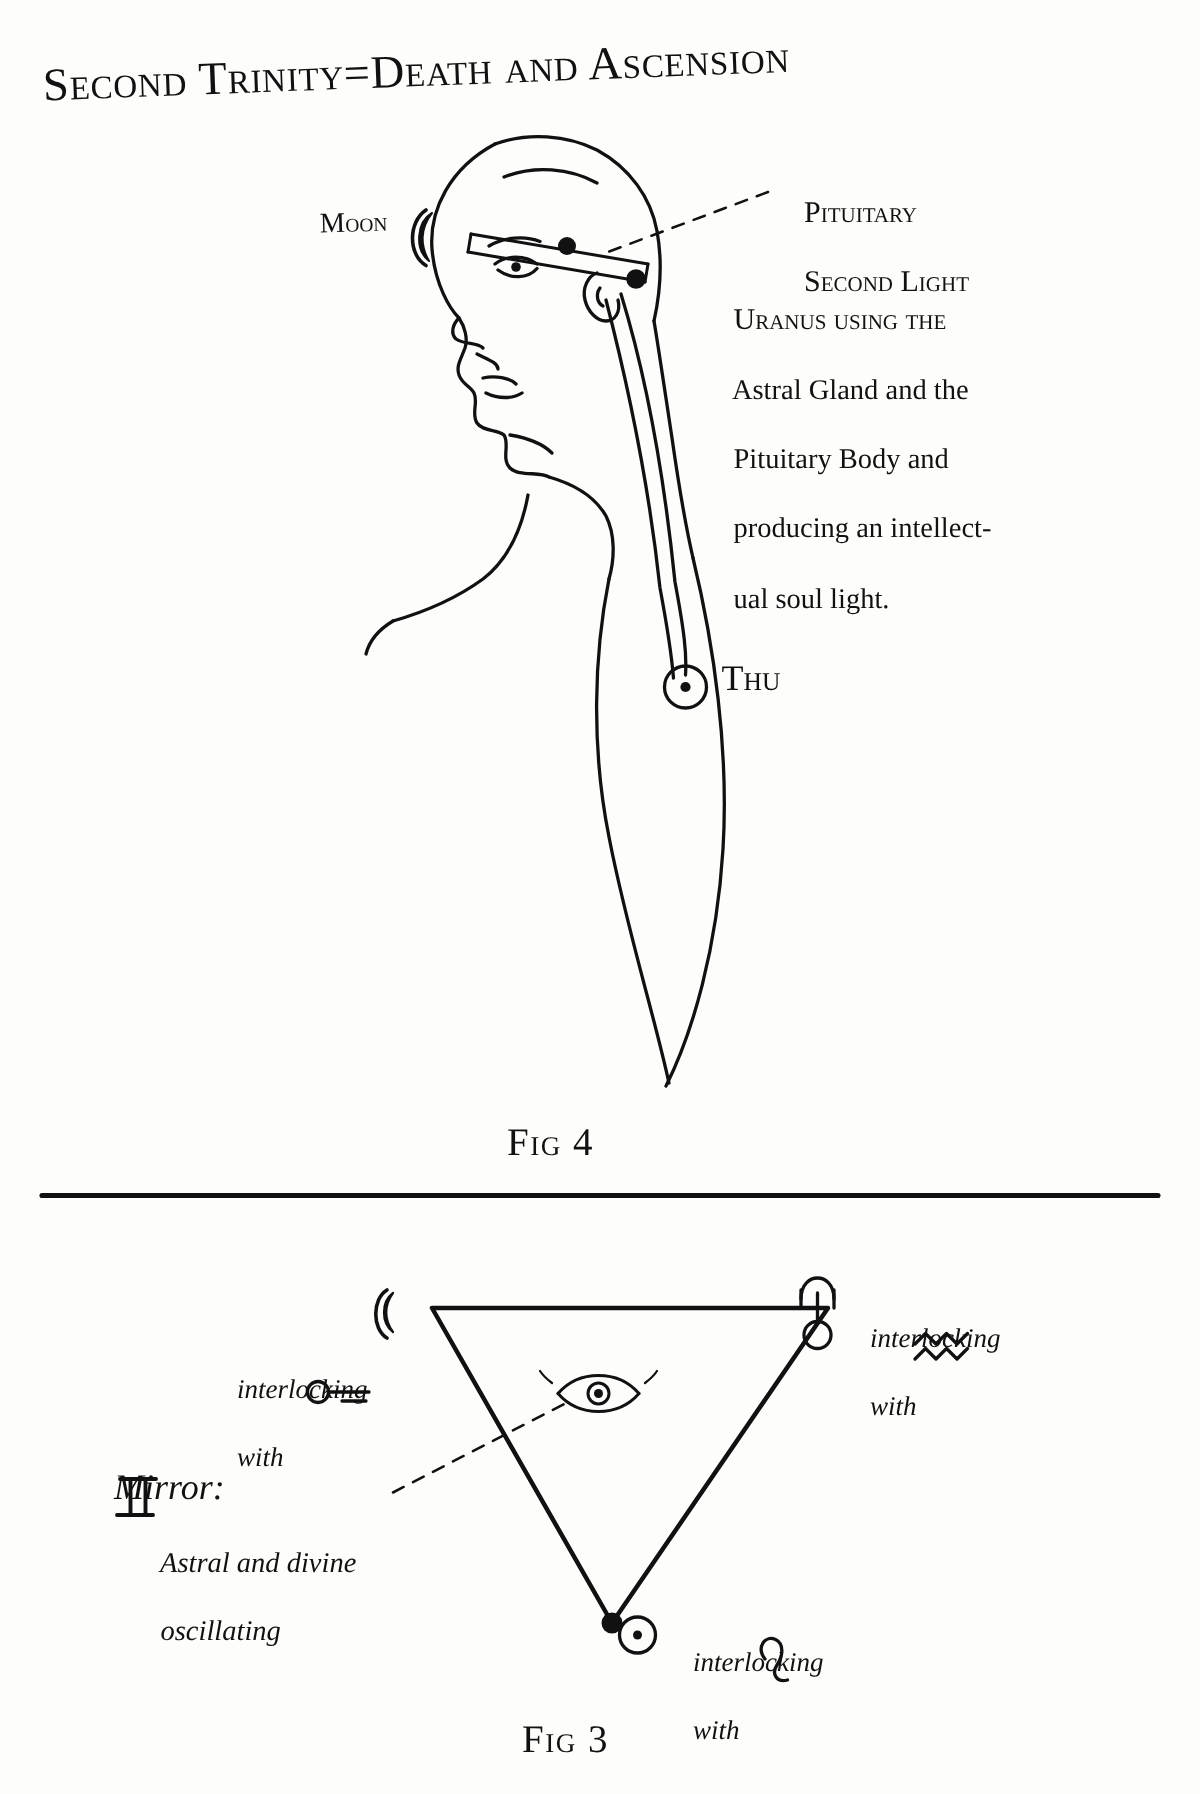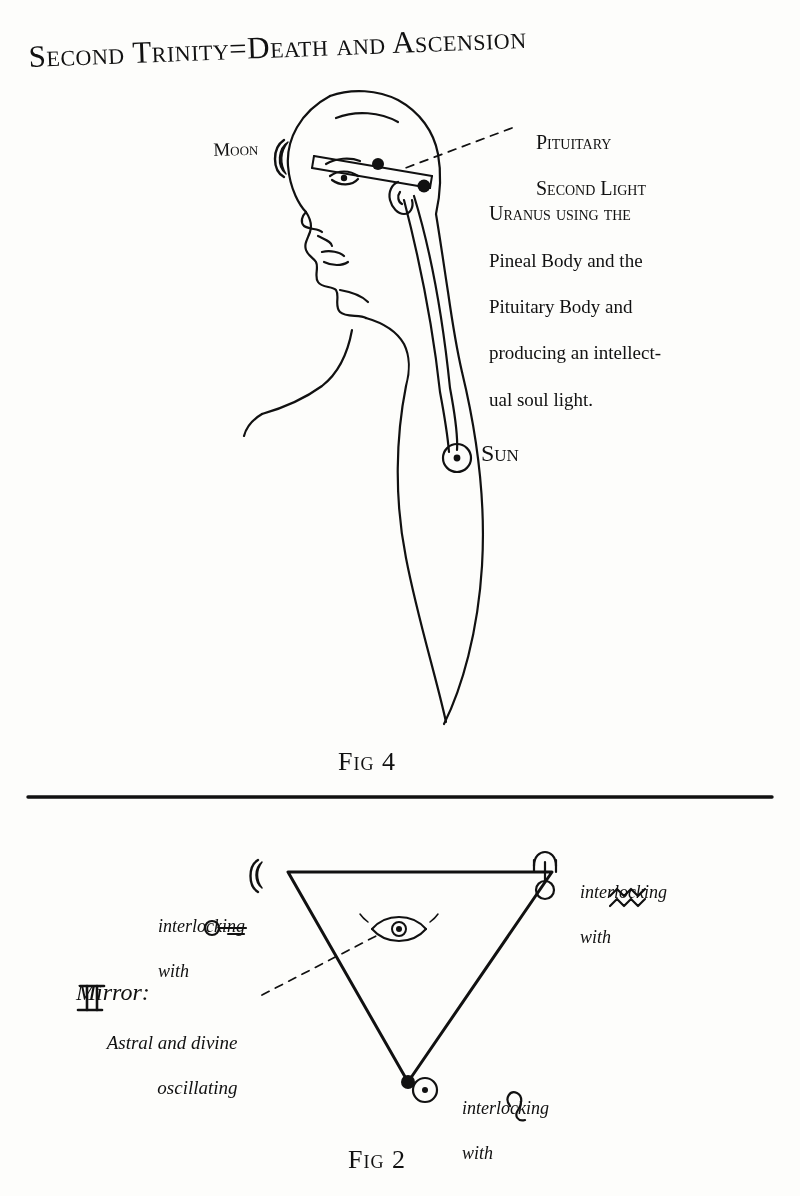"Pineal Body and the" span { text: Pineal Body -> Astral Gland }
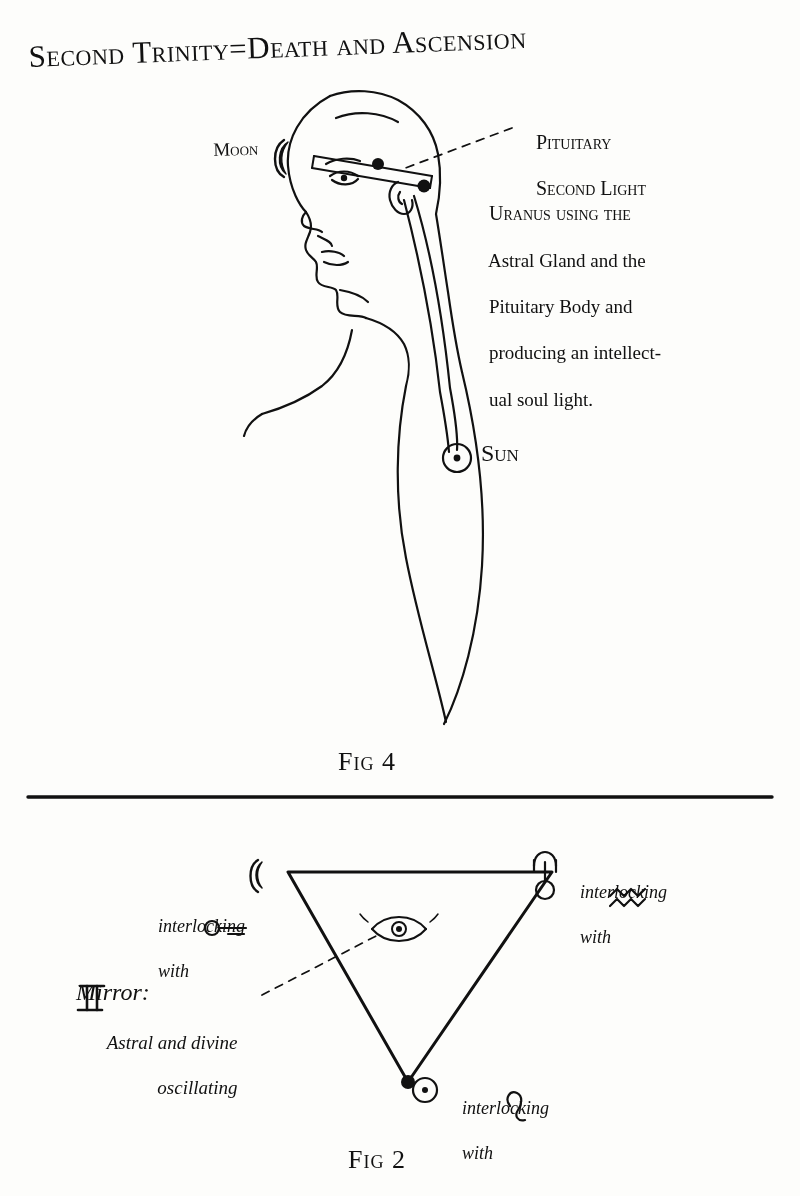"Sun" div.txt { text: Sun -> Thu }
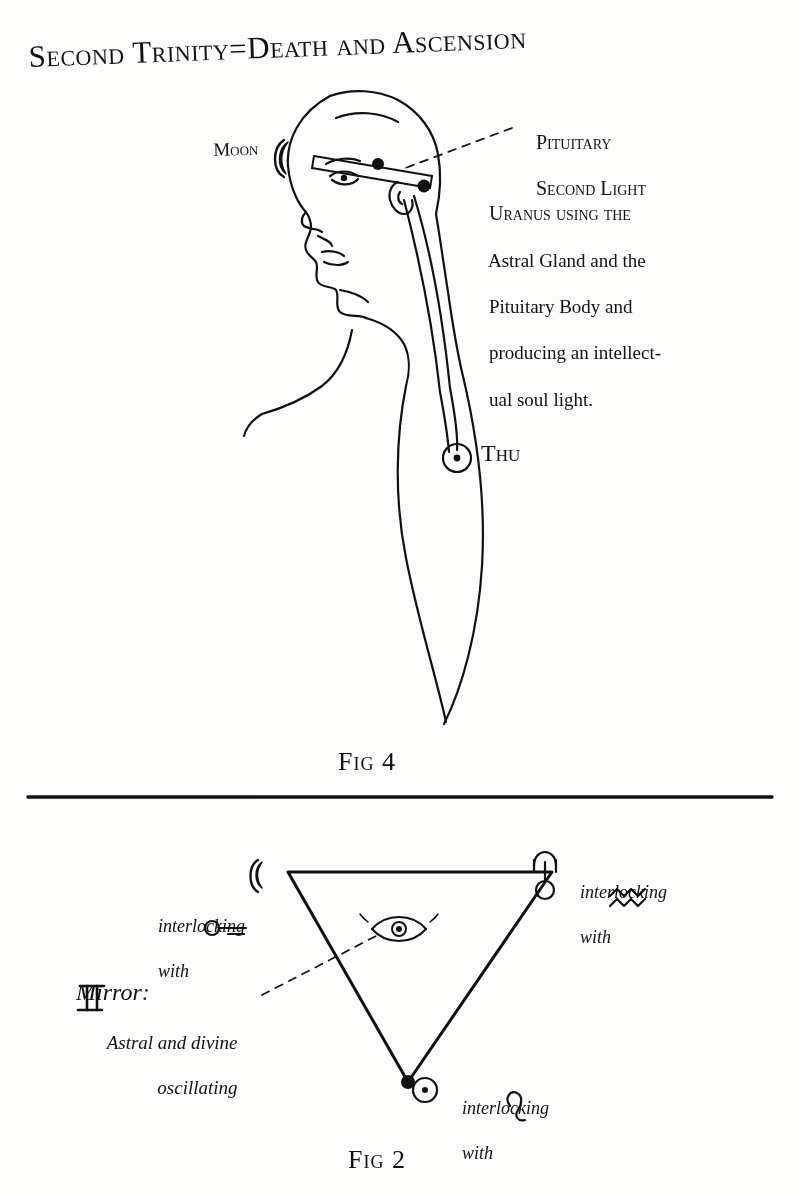"Astral and divine" #mirror-sub { text-align: right -> none }
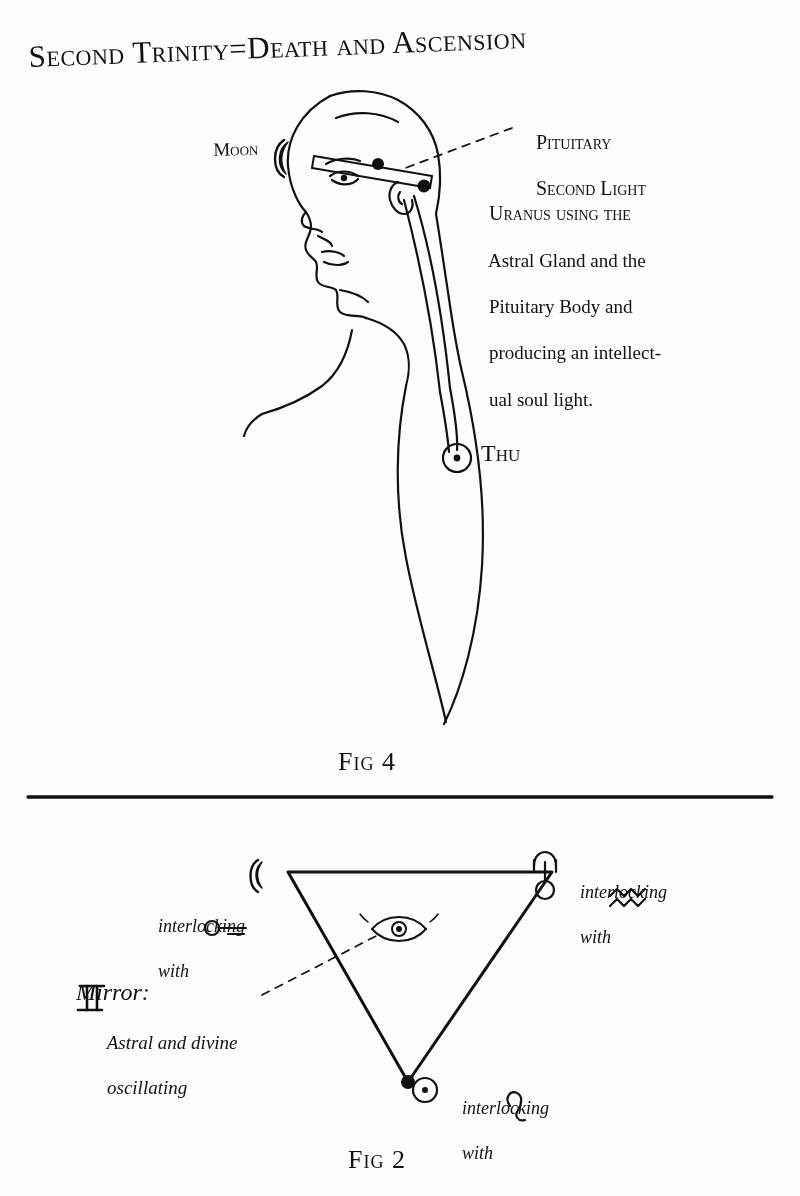"Fig 2" div.txt { text: 2 -> 3 }
